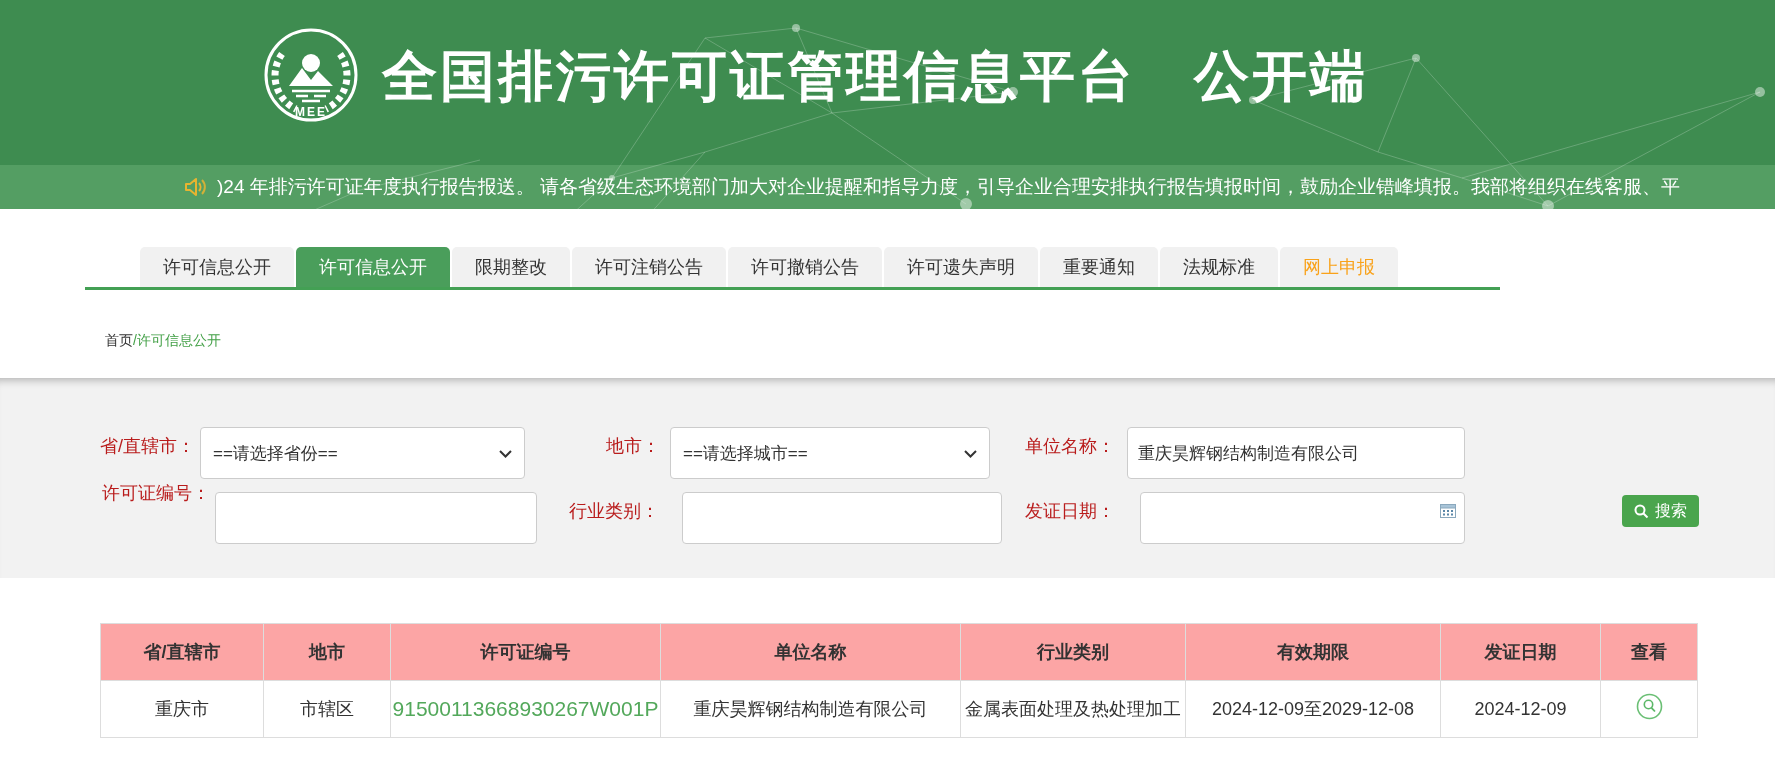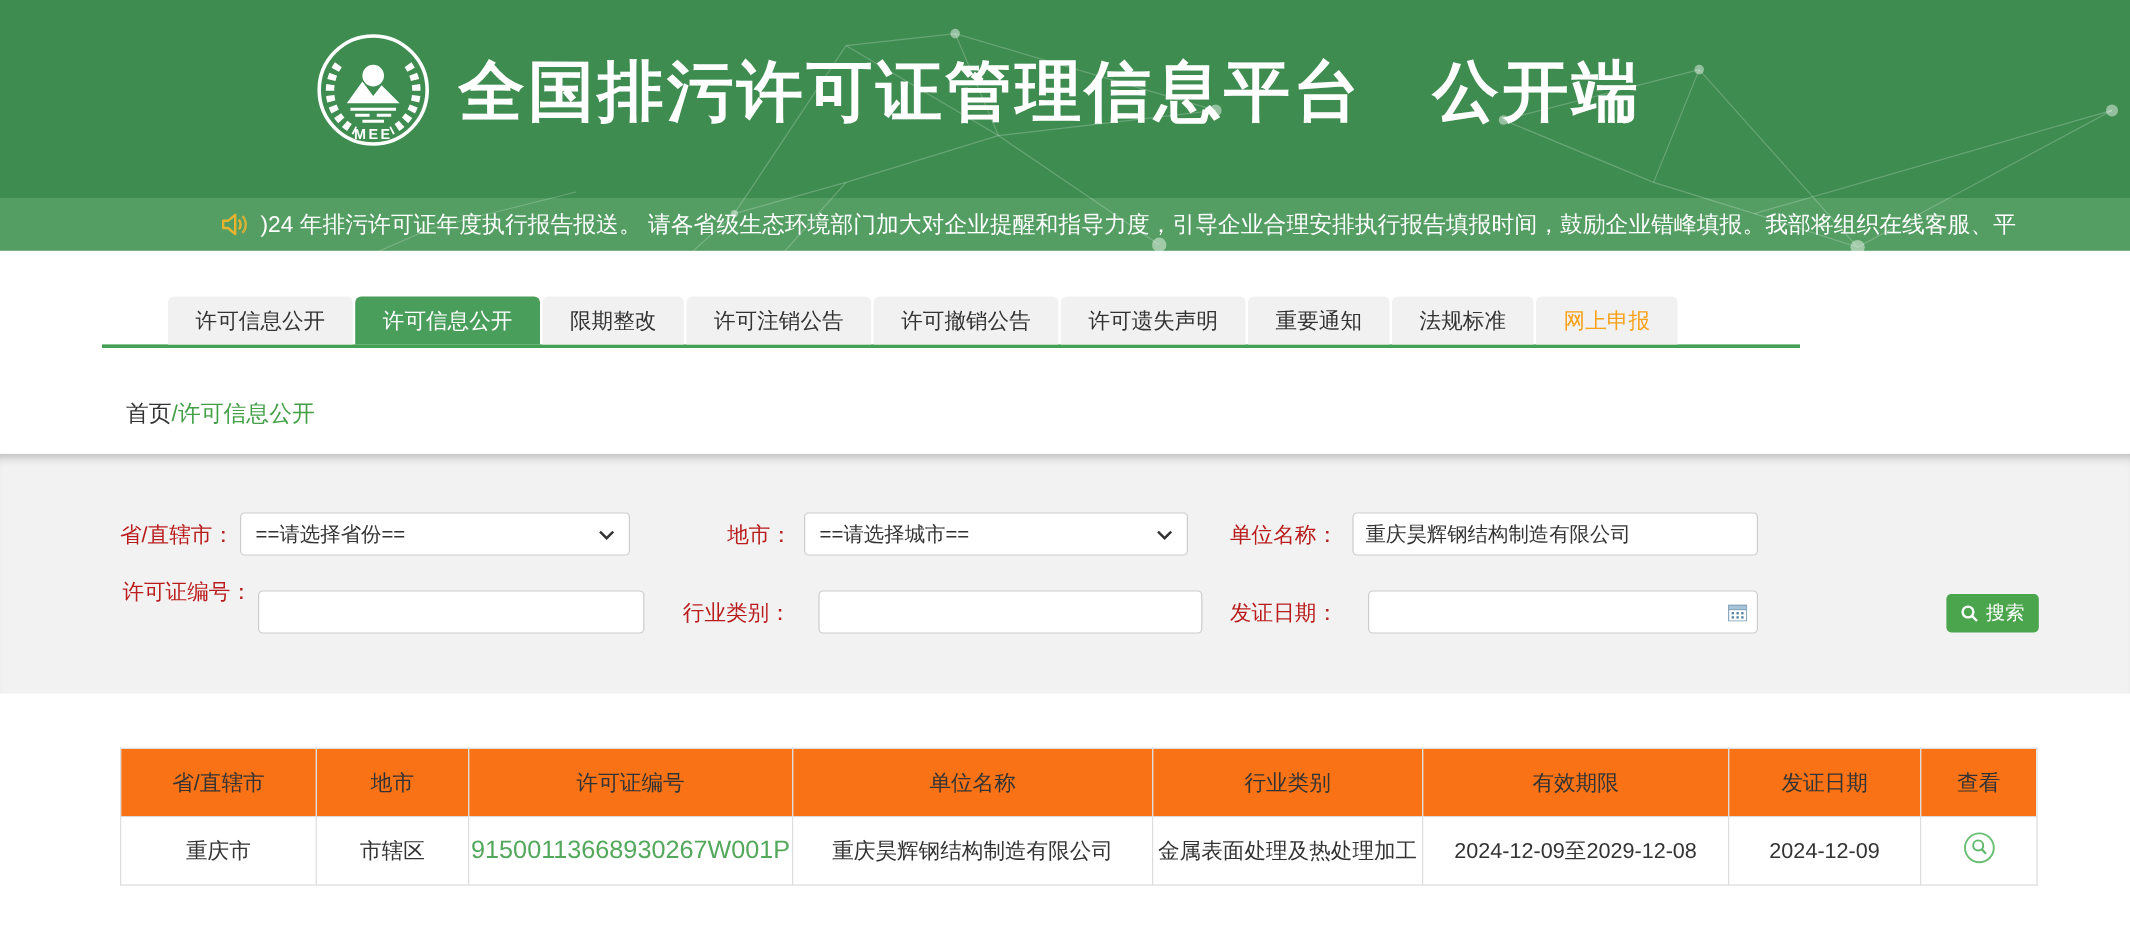"首页/许可信息公开" .breadcrumb-section { font-size: 19px -> 14px }
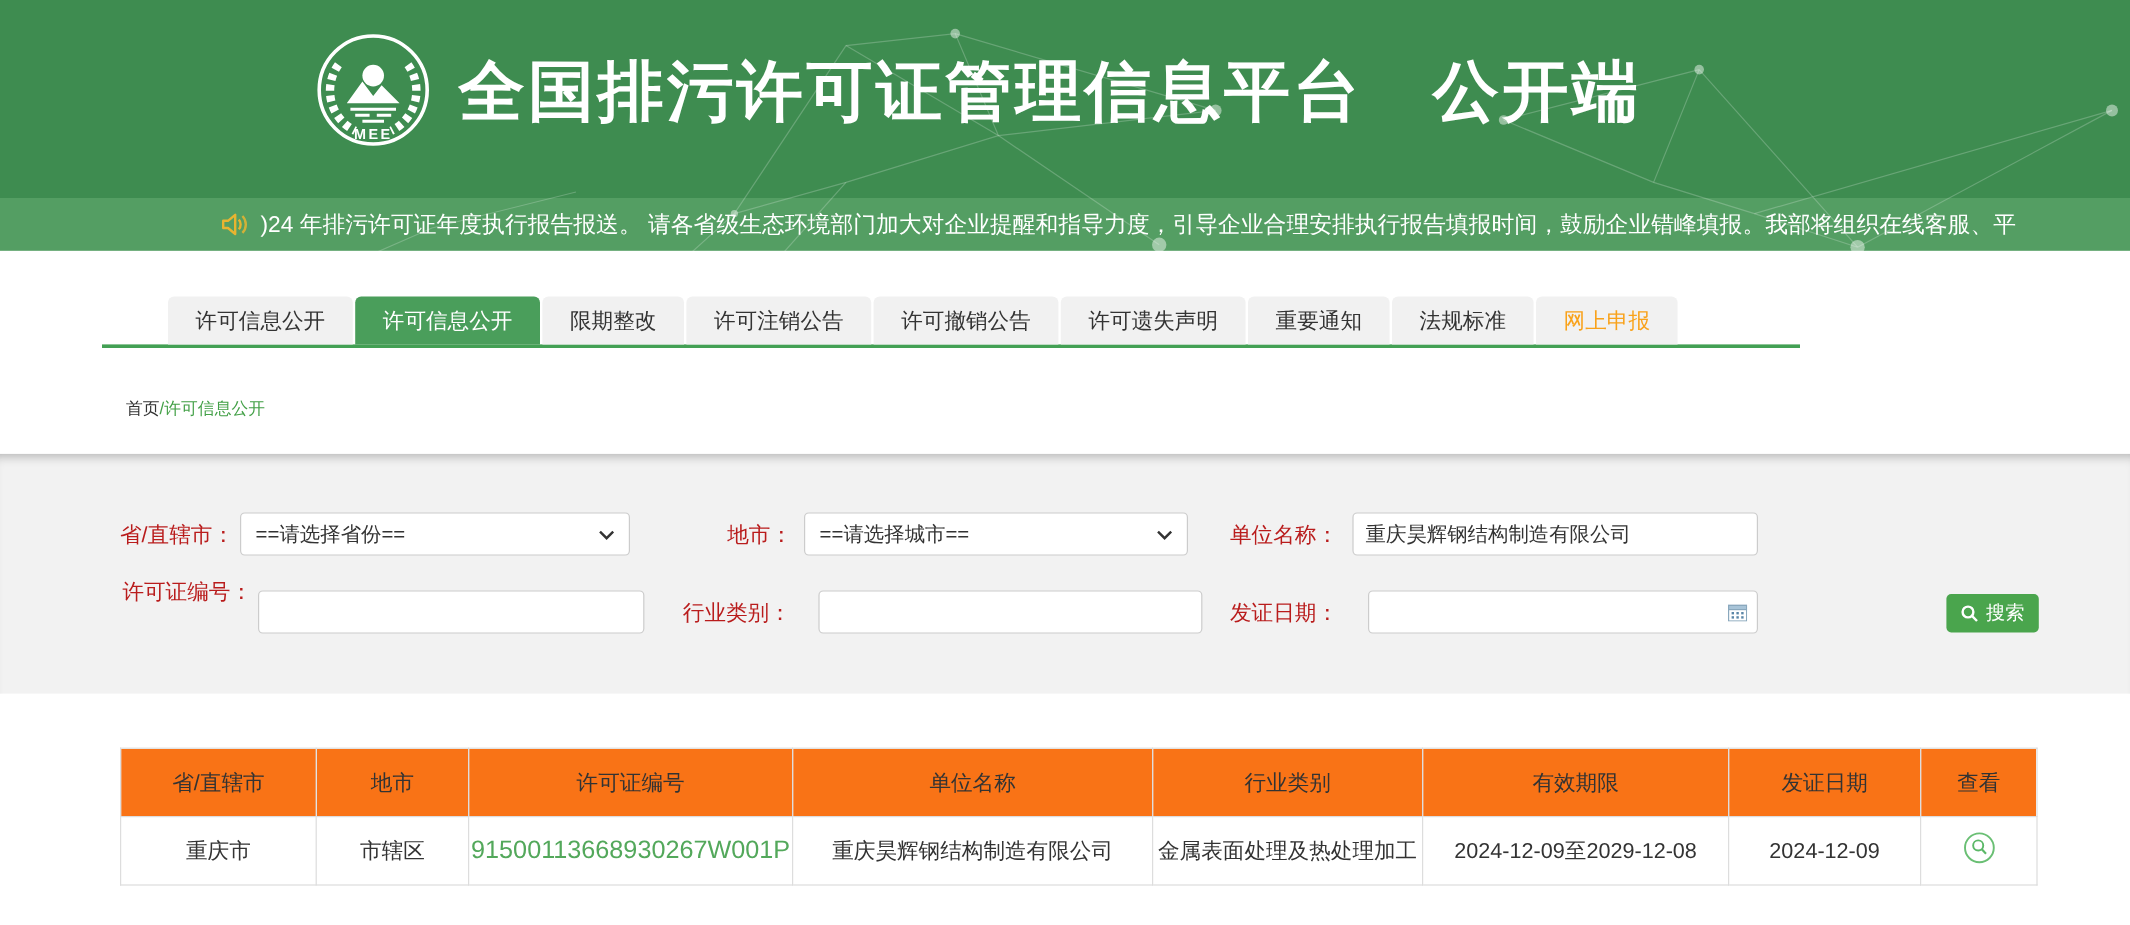"==请选择省份==" .f-select, .f-input { height: 36px -> 52px }
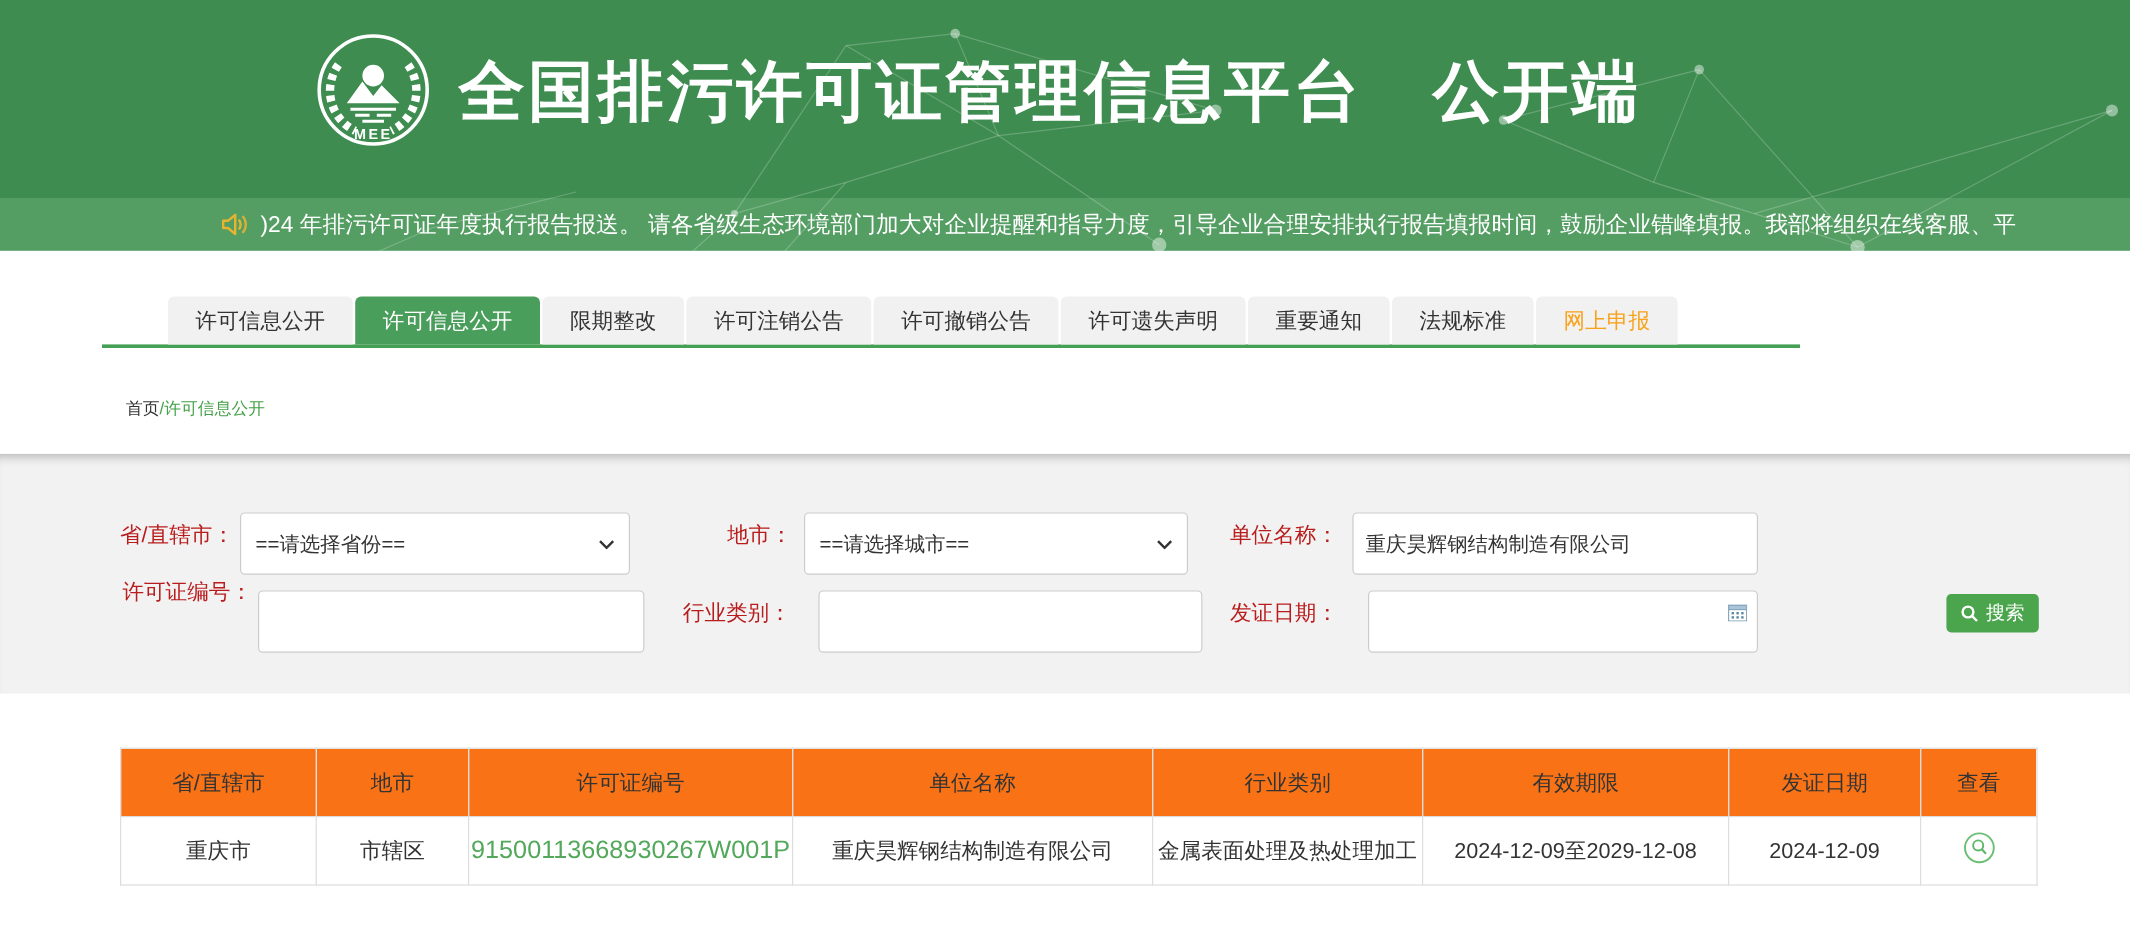"省/直辖市" table.results th { background: #f97316 -> #fca5a5; font-weight: normal -> bold }
